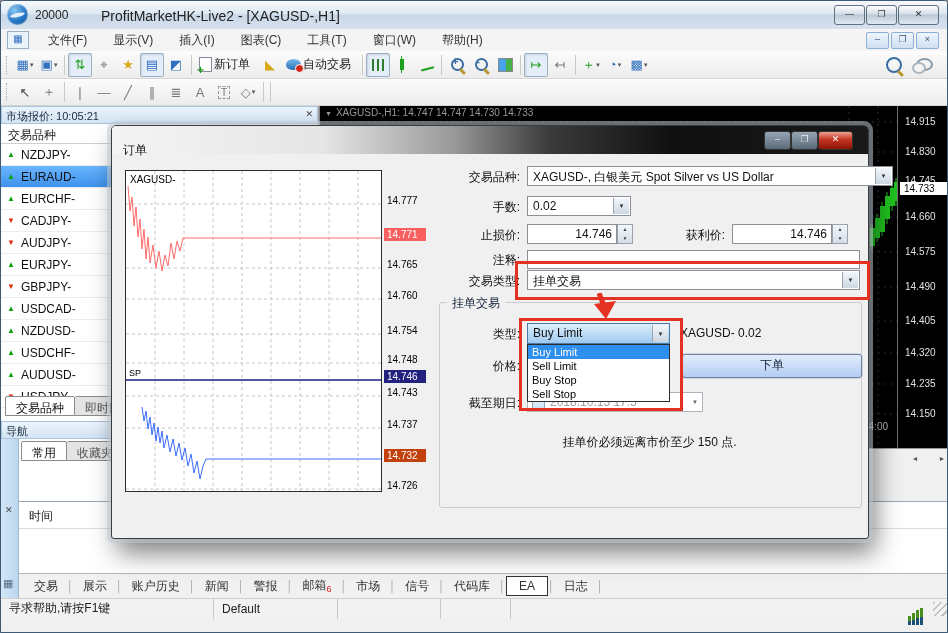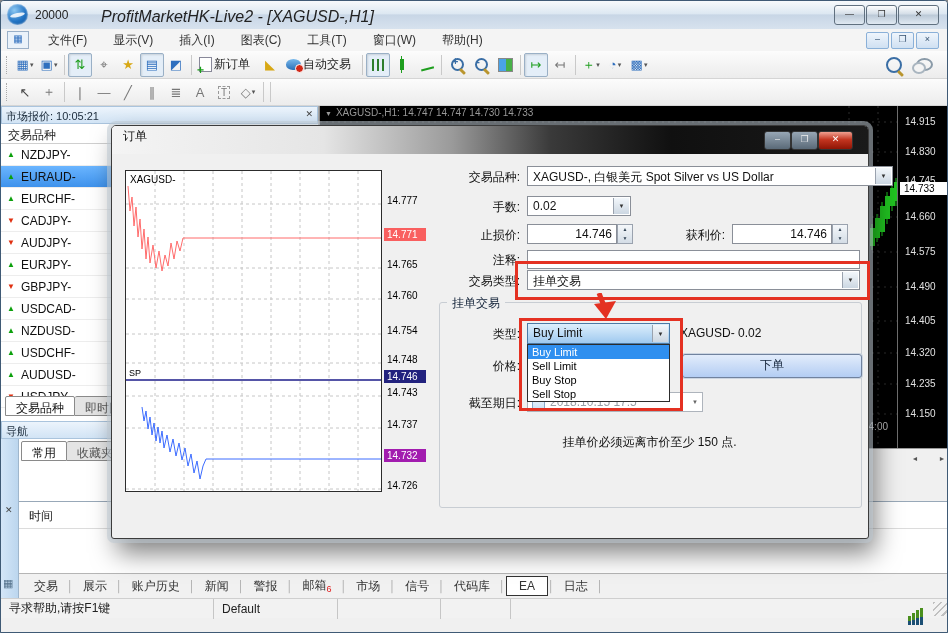"ProfitMarketHK-Live2 - [XAGUSD-,H1]" .wtitle { font-size: 16px -> 14px; font-style: italic -> none }
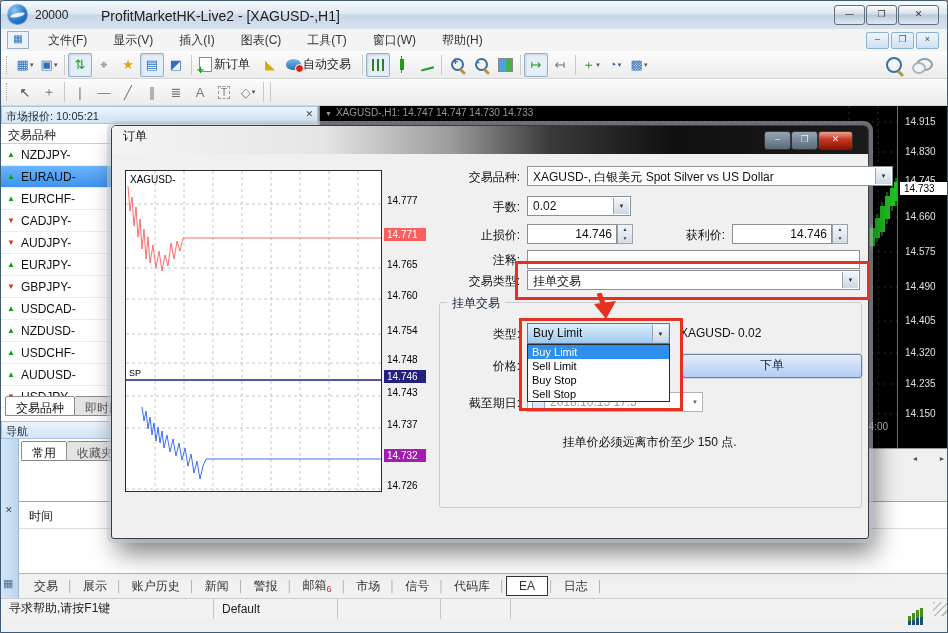"订单" .dtitle .txt { top: 2px -> 16px }
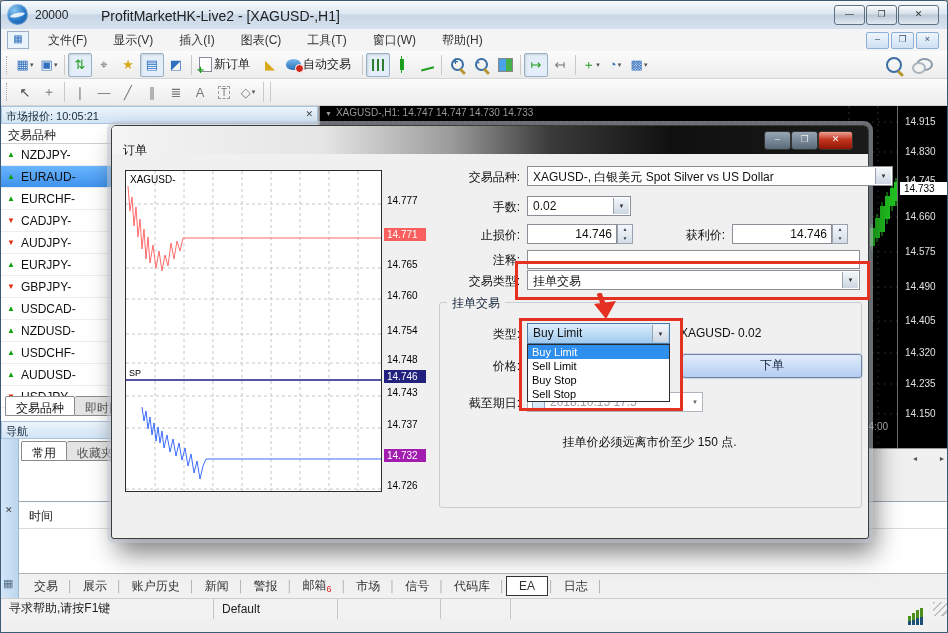"14.732" .ts.bid { background: #a21caf -> #c2410c }
